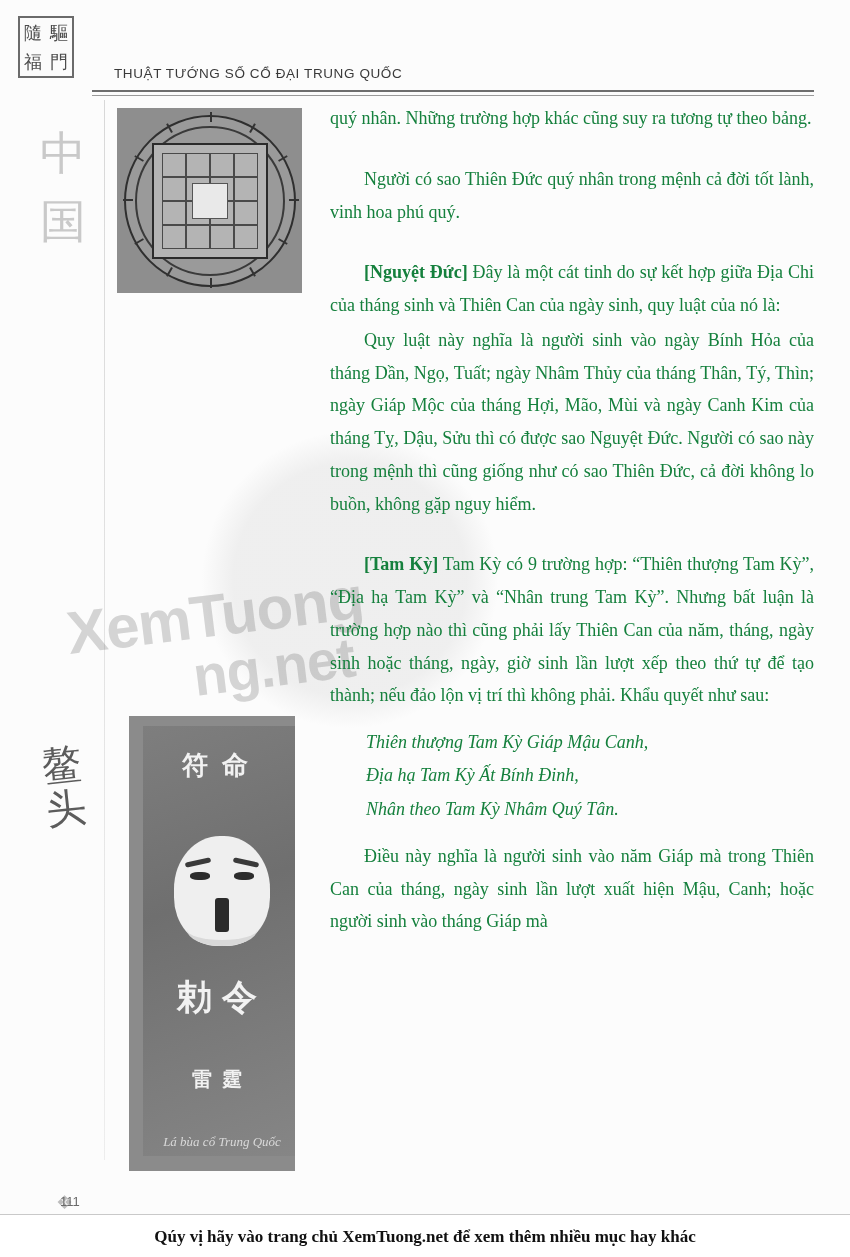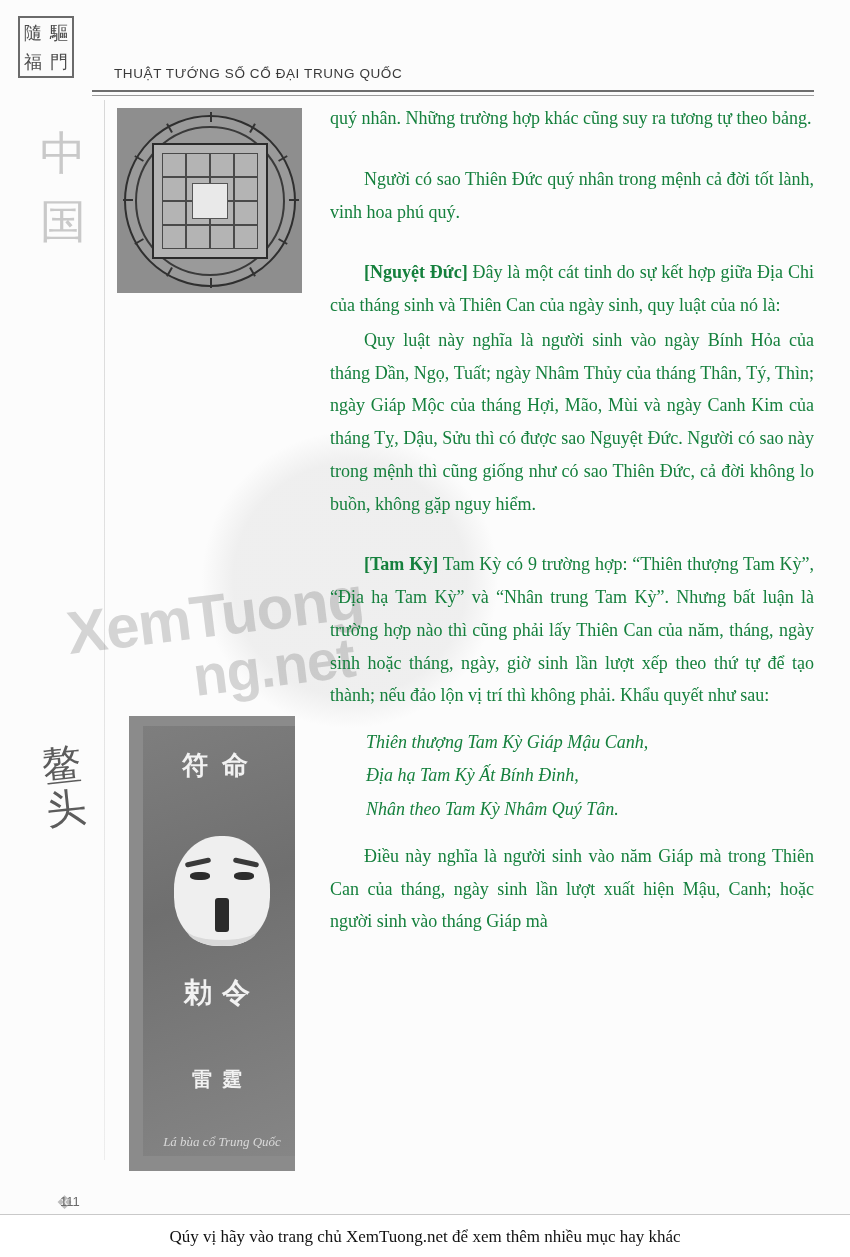"勅令" div.glyph { font-size: 28px -> 35px }
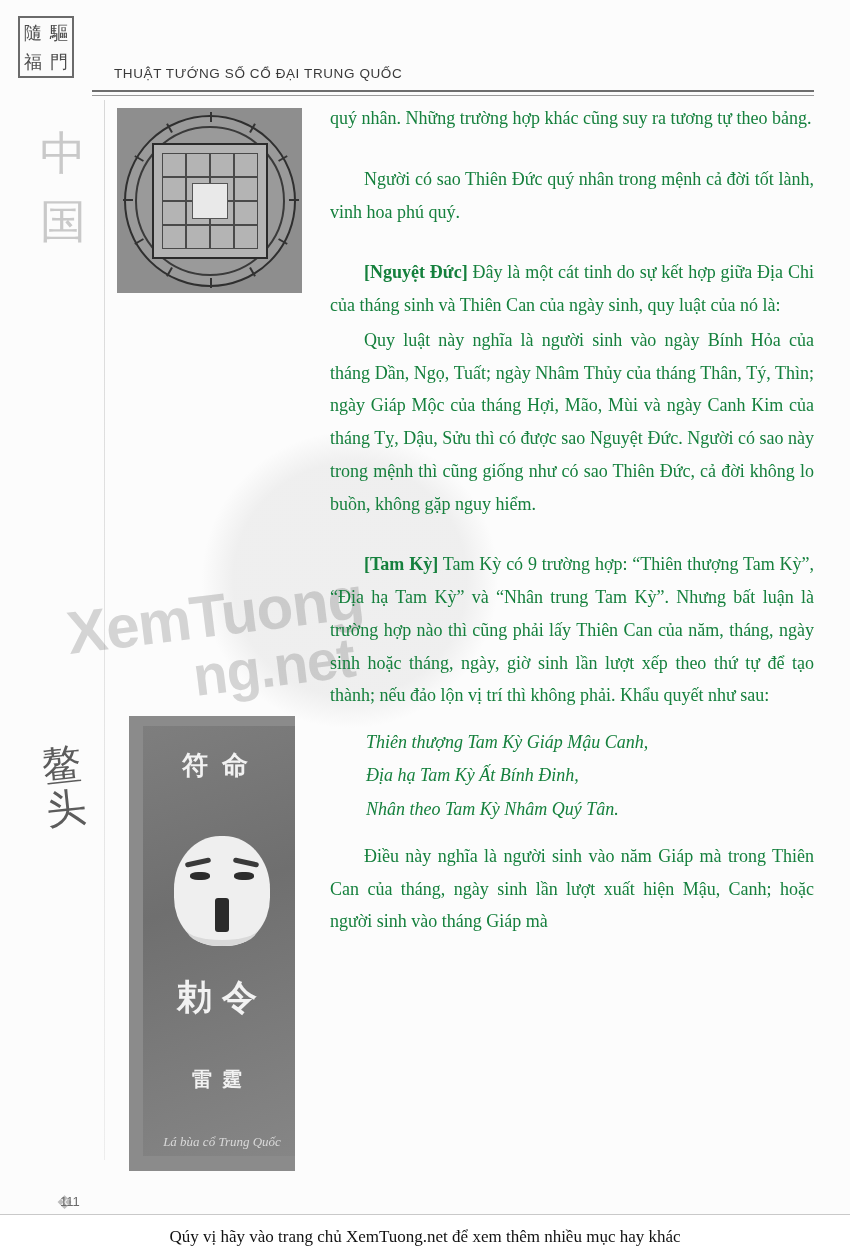"Qúy vị hãy vào trang" .footer-text { font-weight: normal -> bold }
